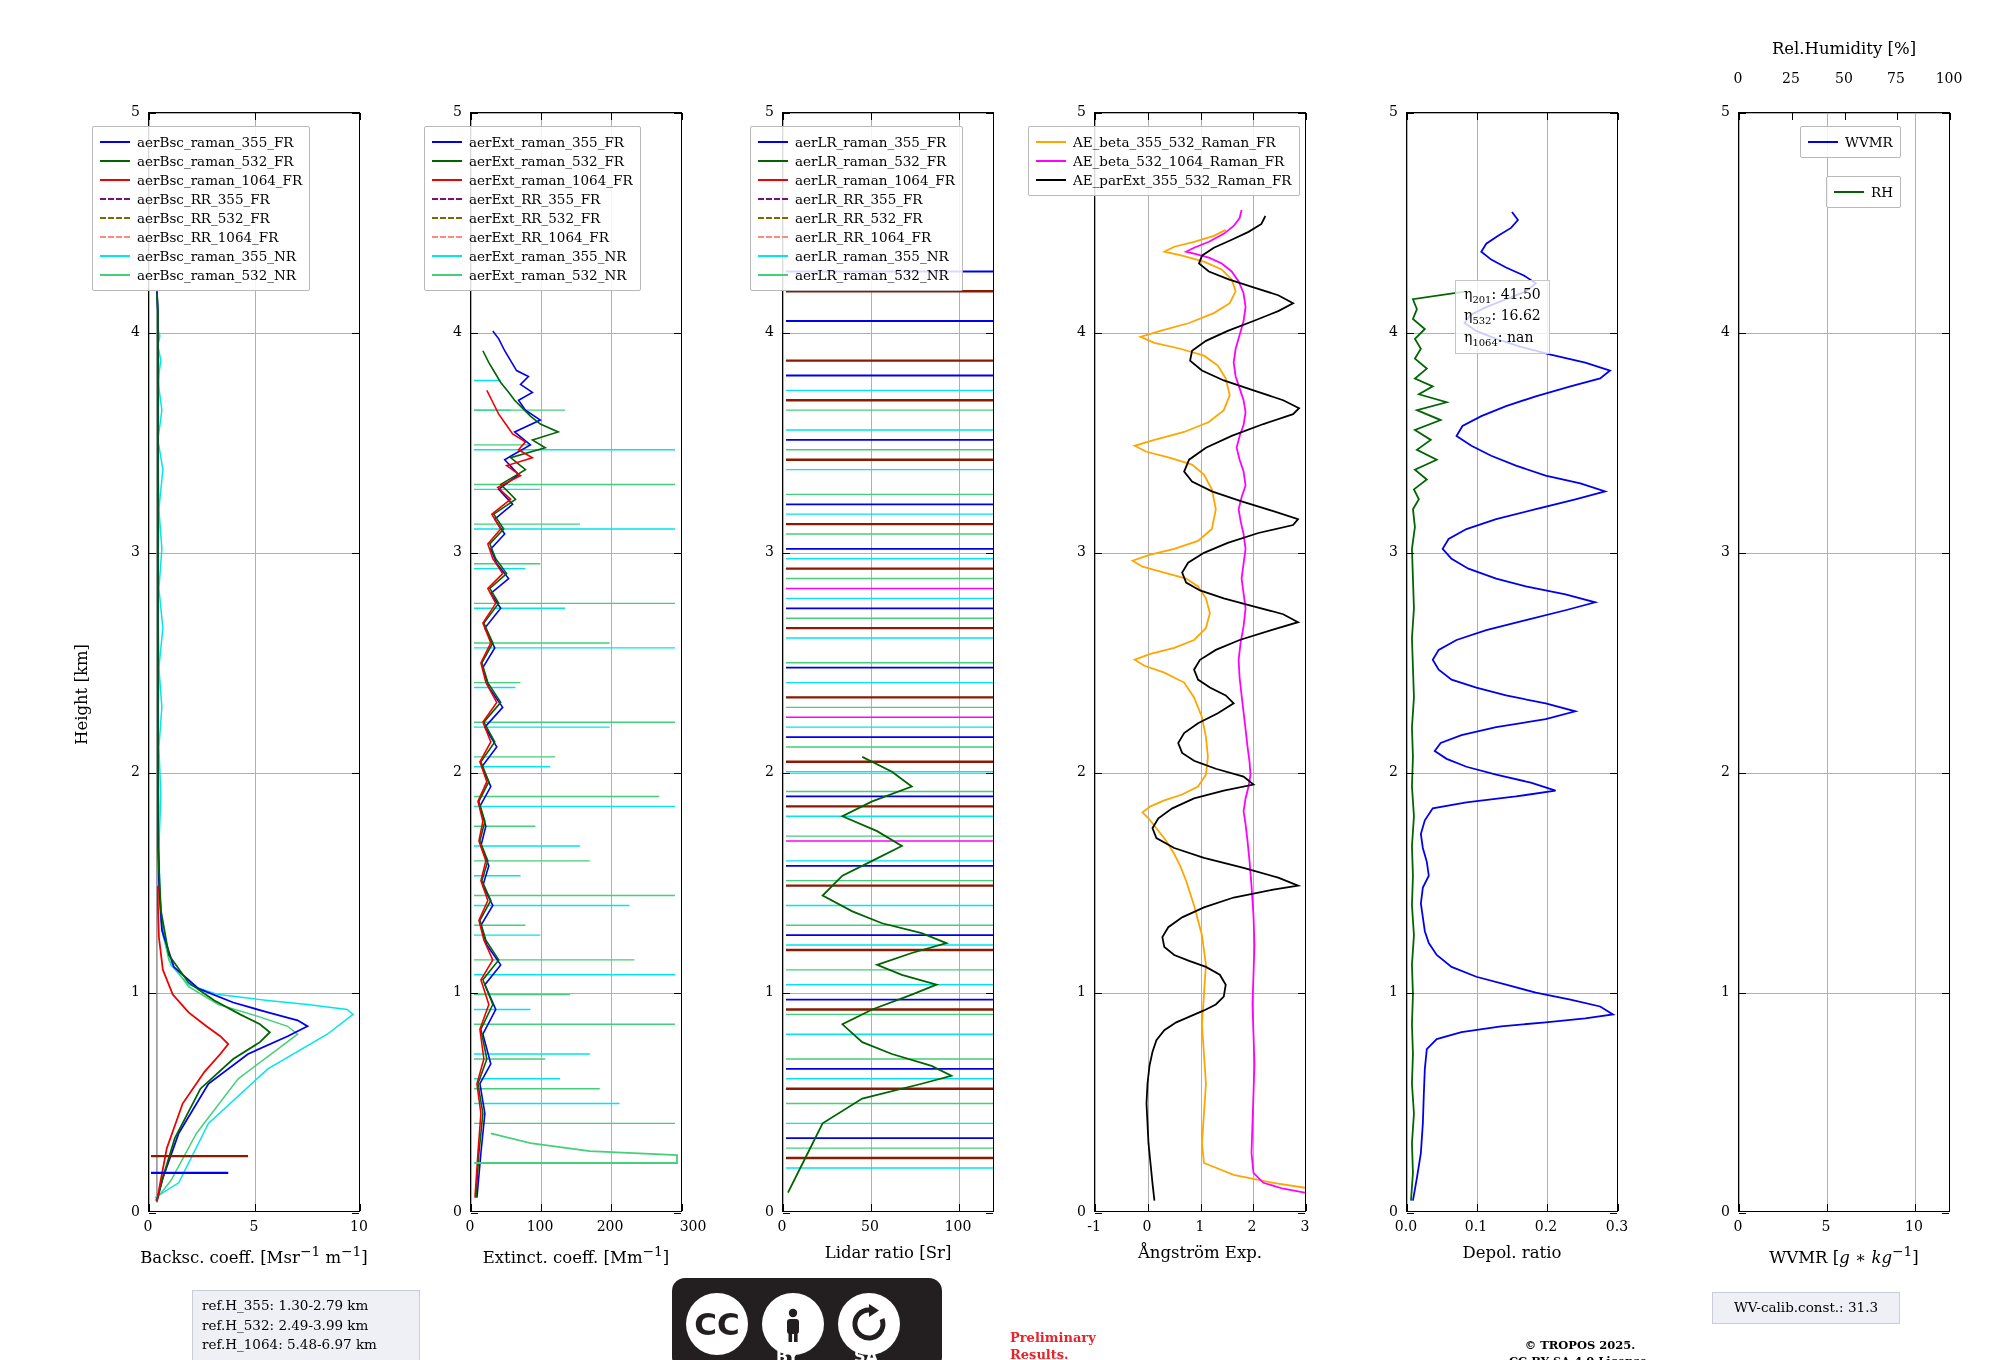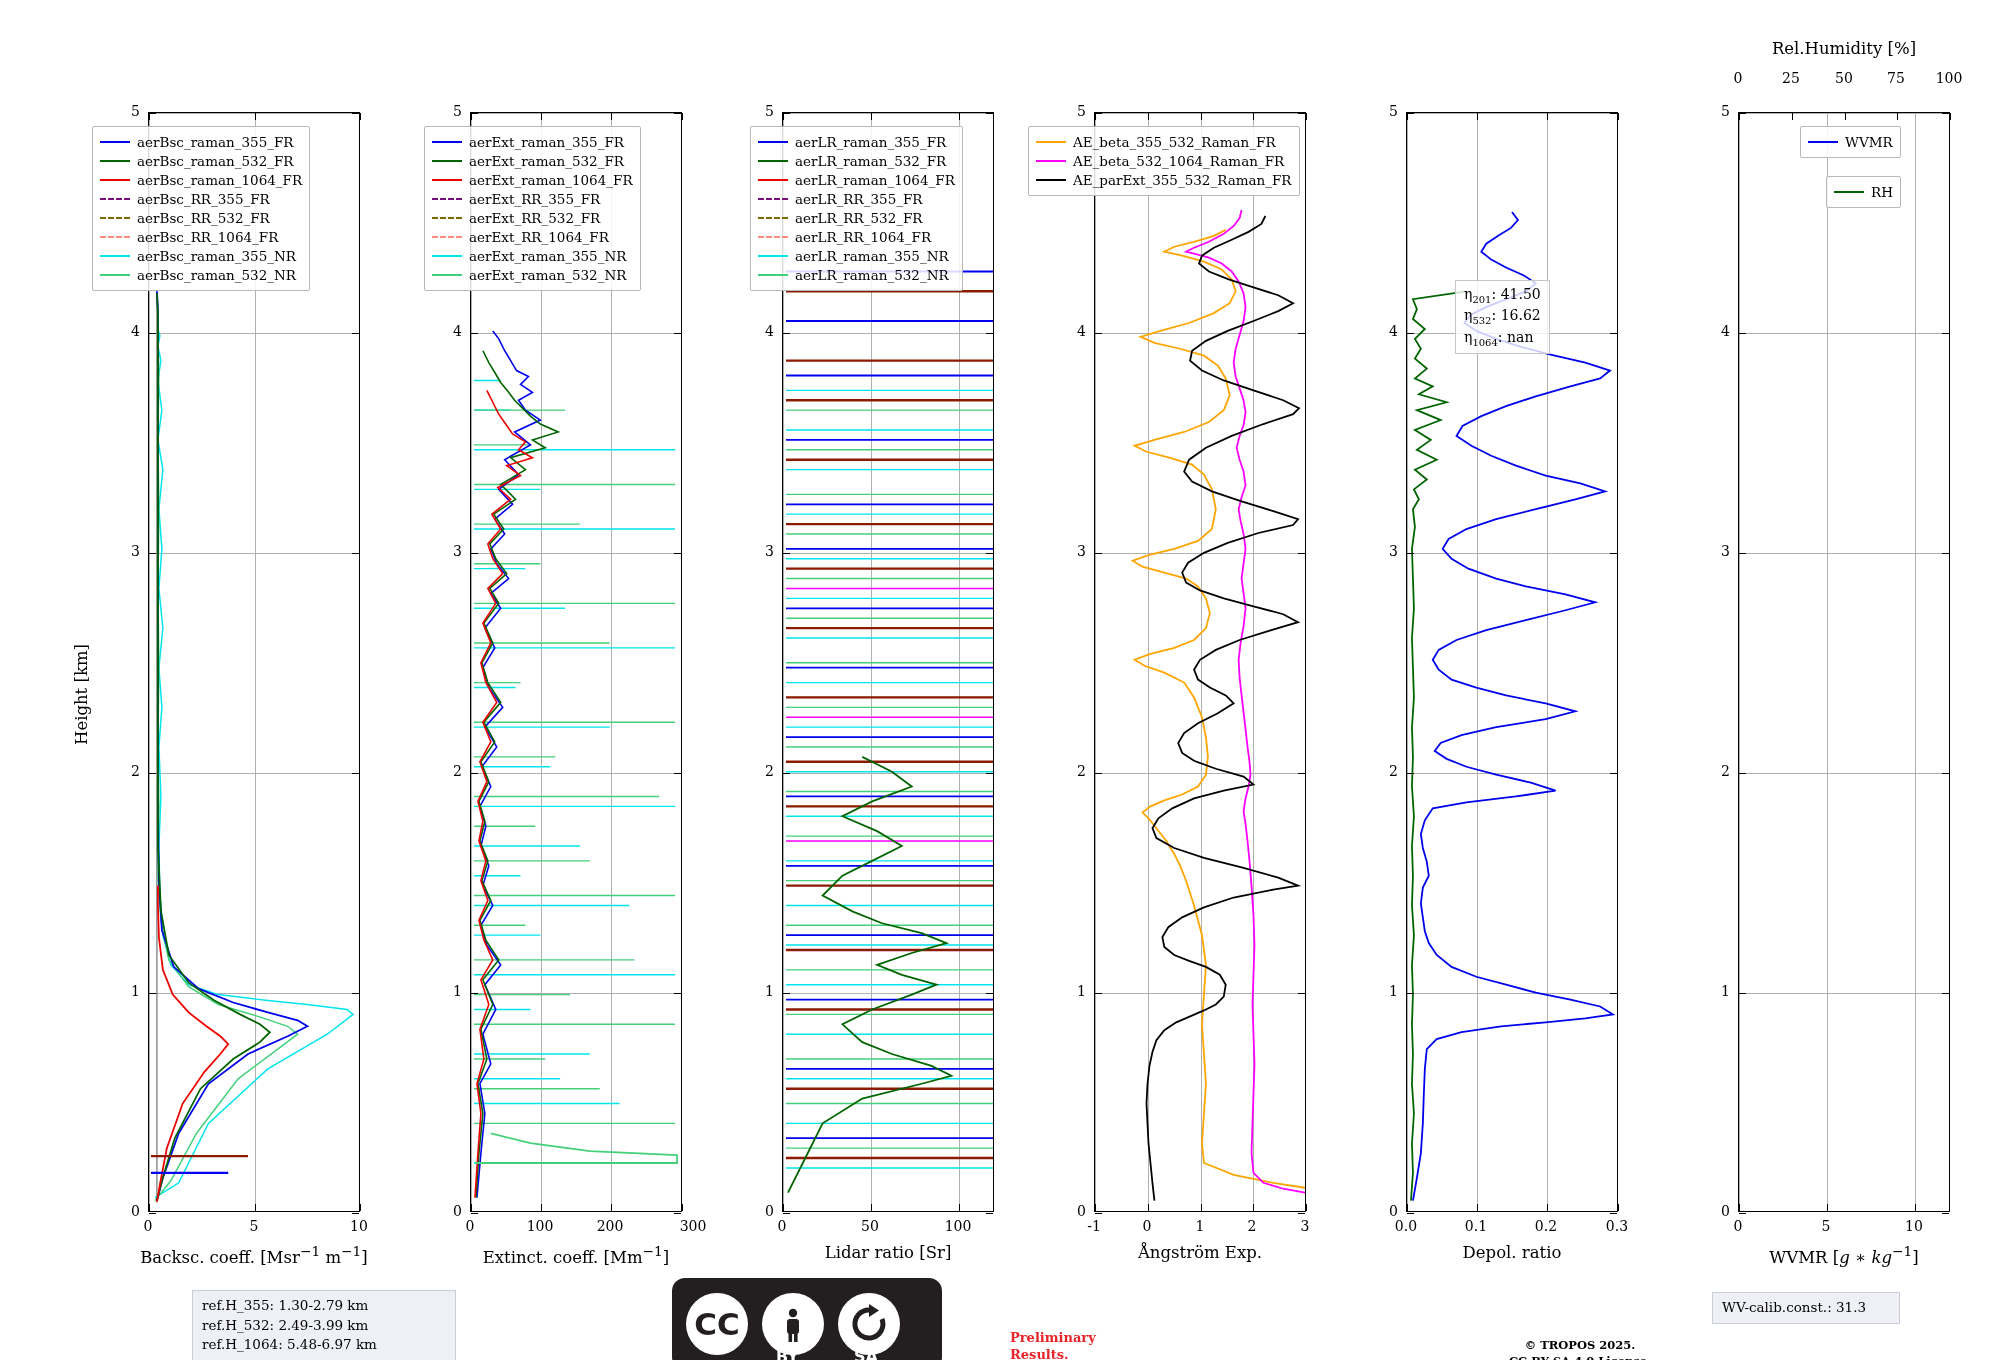"ref.H_355: 1.30-2.79 km" div.footbox { width: 264px -> 228px }
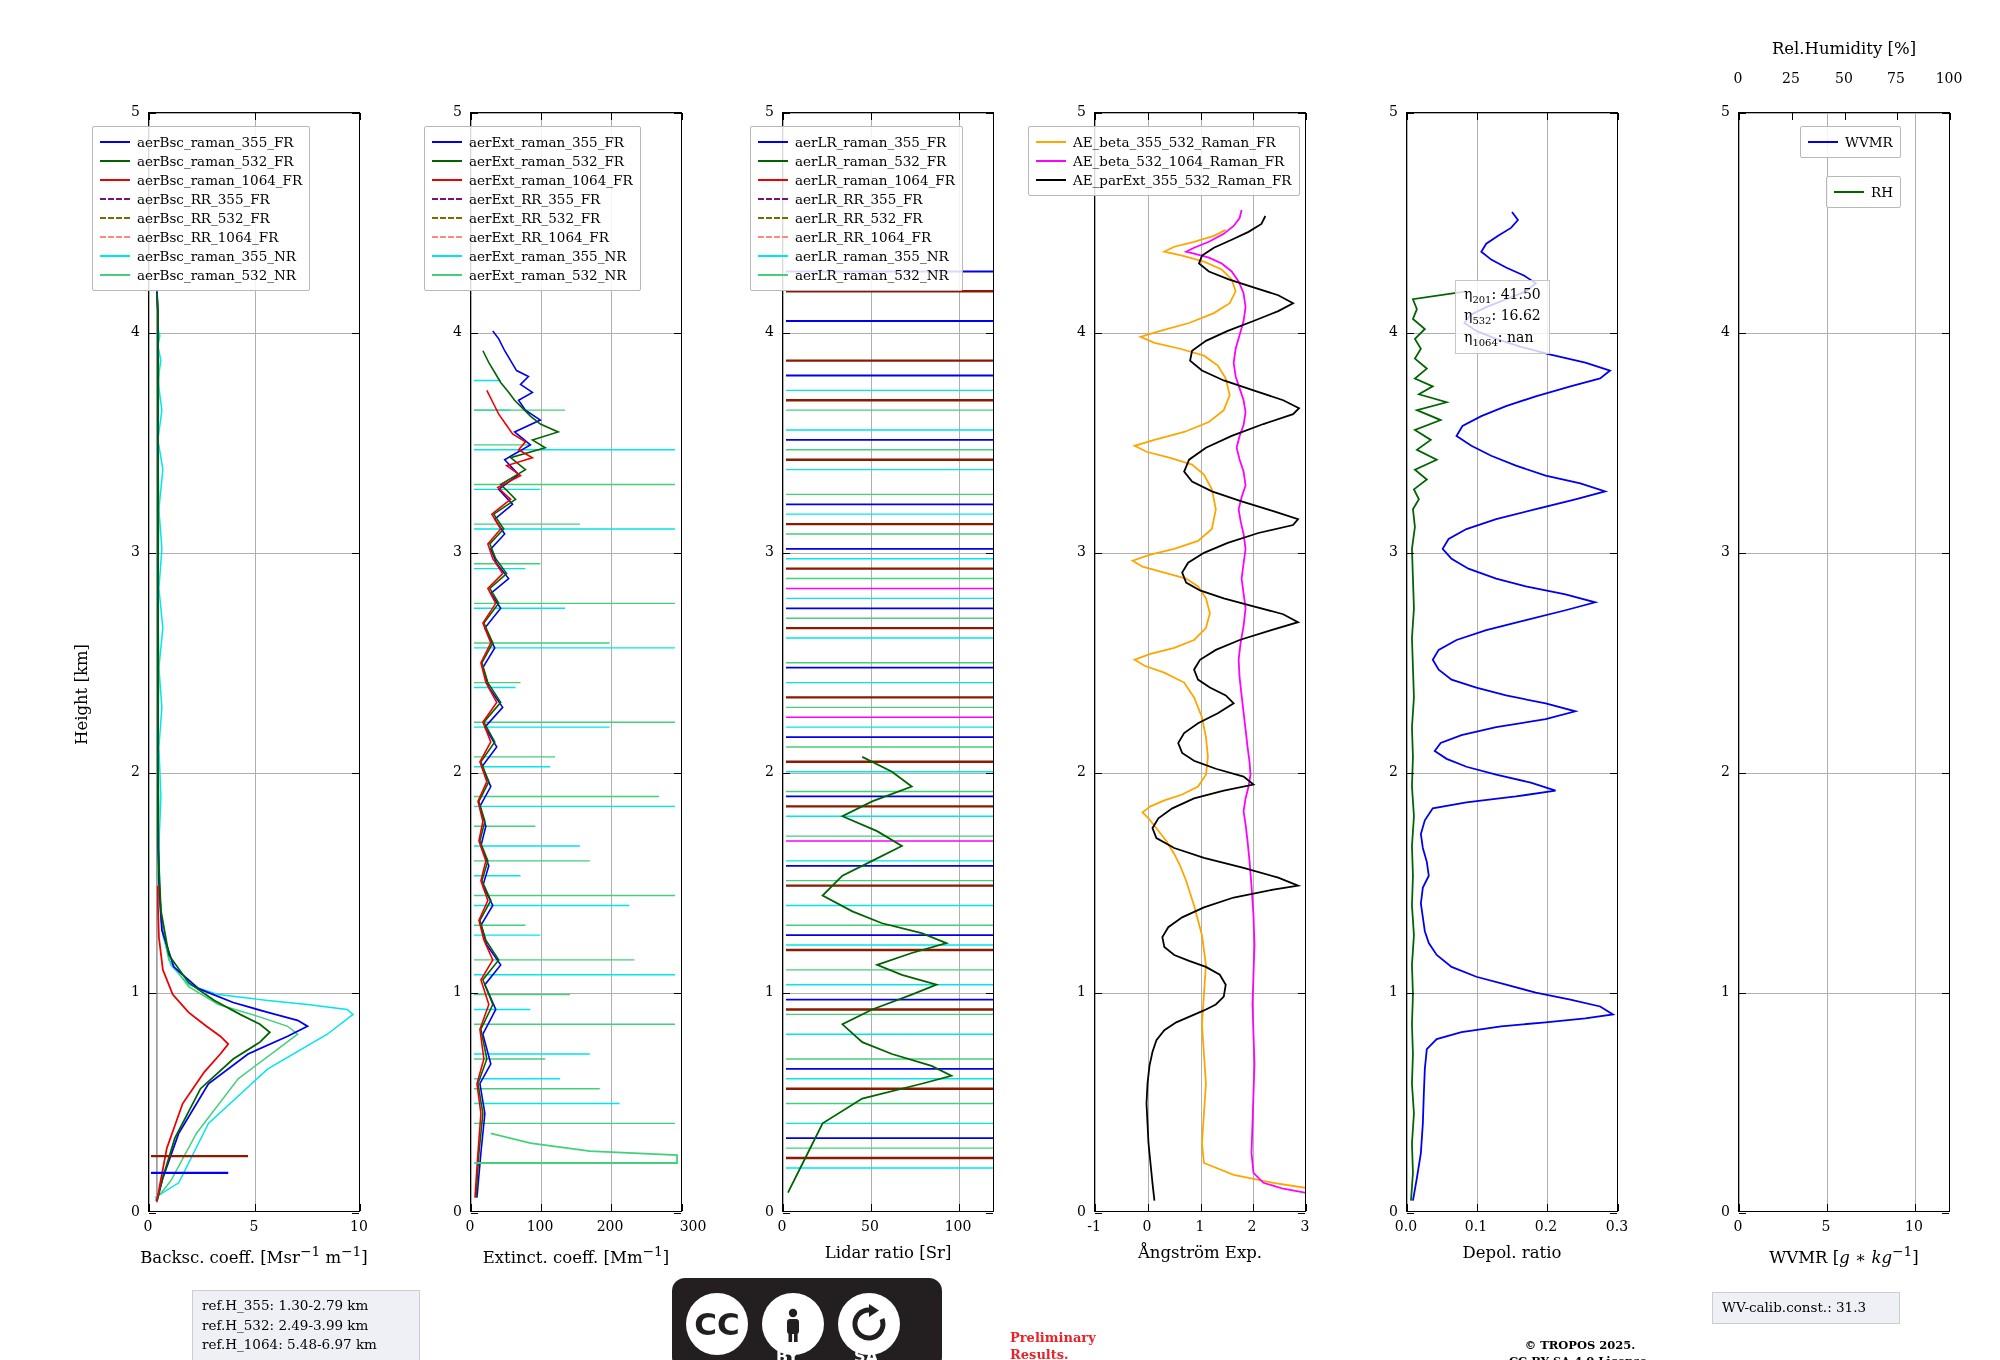"WV-calib.const.: 31.3" div.footbox { text-align: left -> center }
